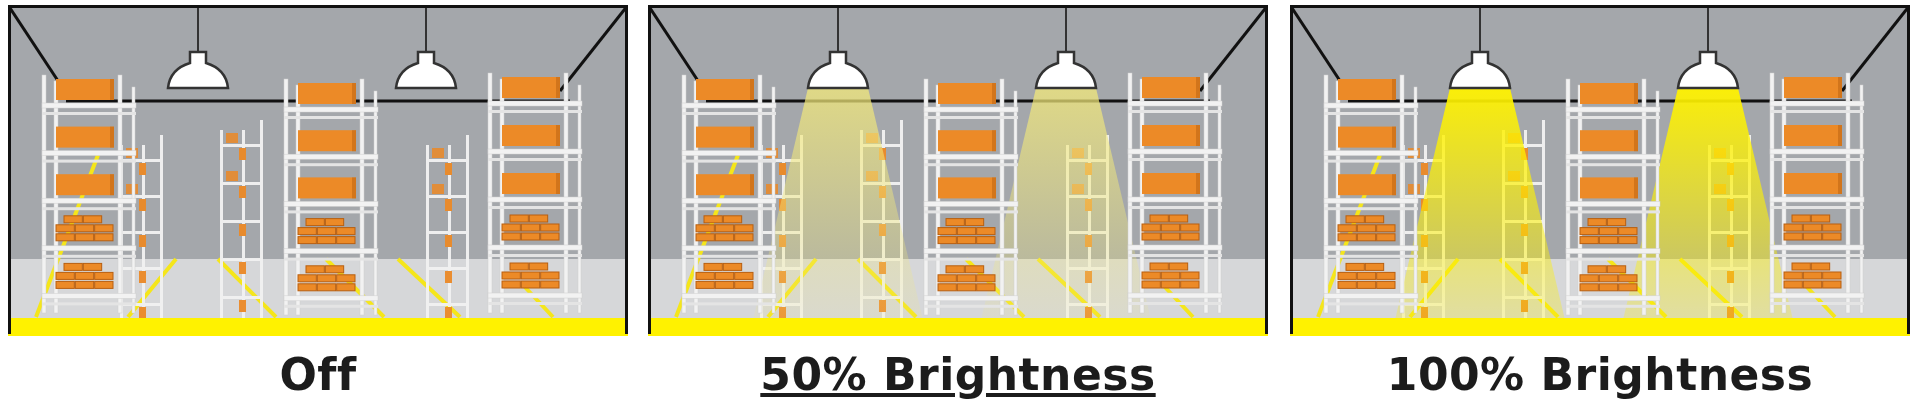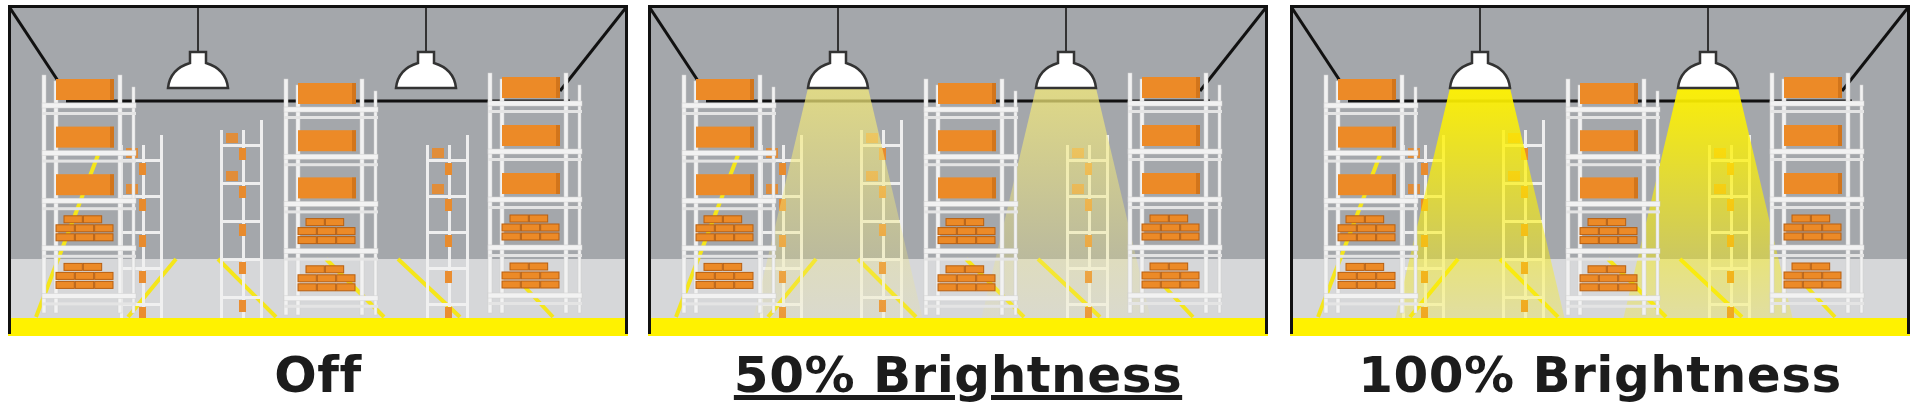"Off" .caption { font-size: 50px -> 44px }
